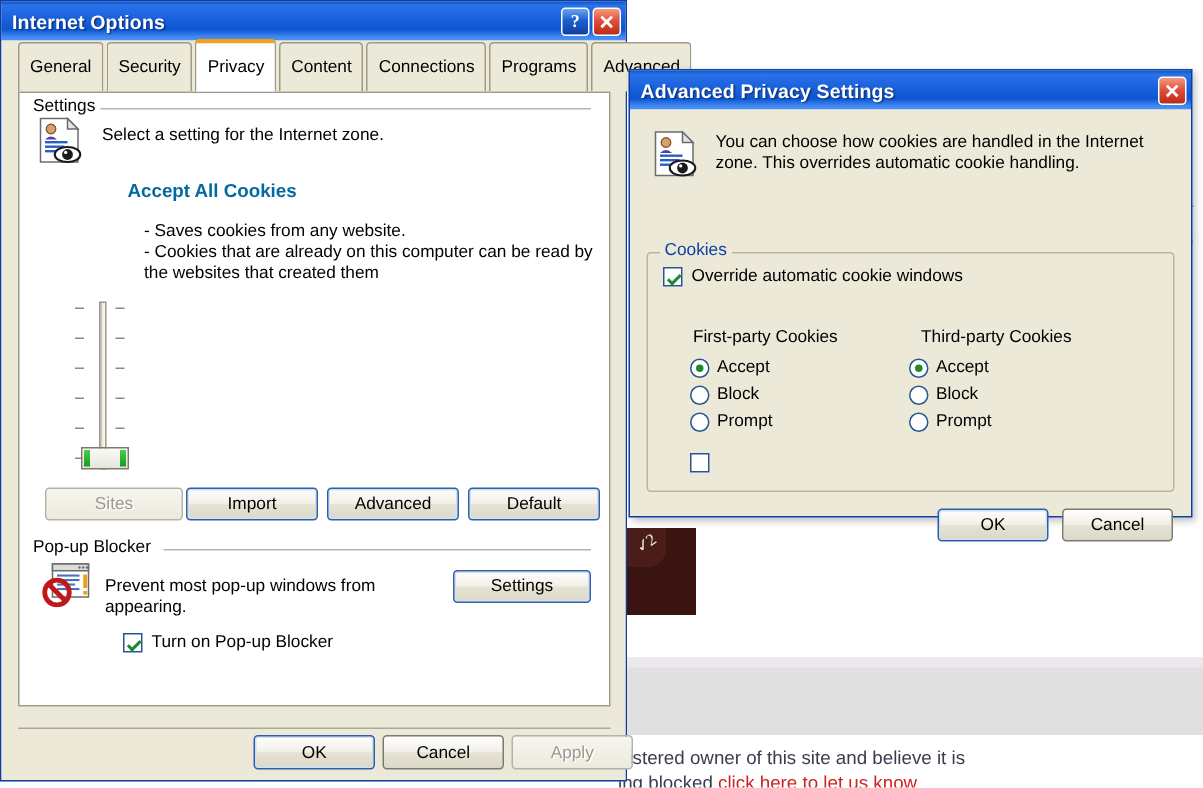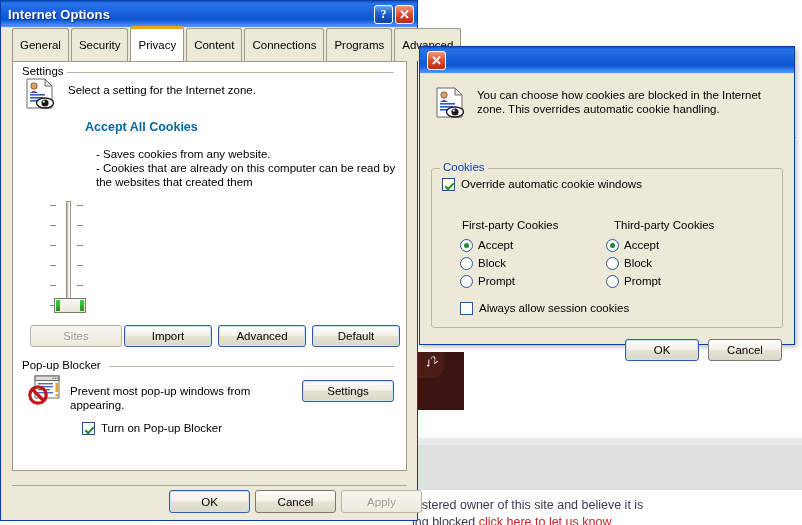"Advanced Privacy Settings" div.xp-title { html: none -> <div>Advanced Privacy Settings</div> }
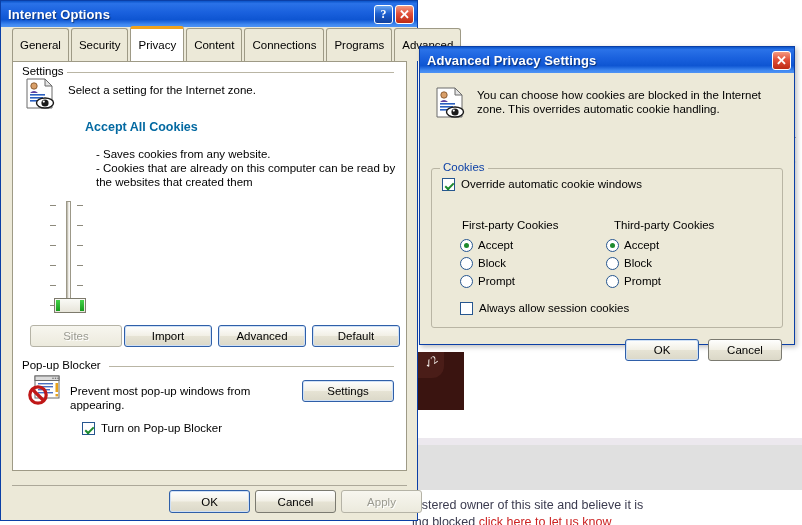"You can choose how cookies" div.adv-static { text: blocked -> handled }
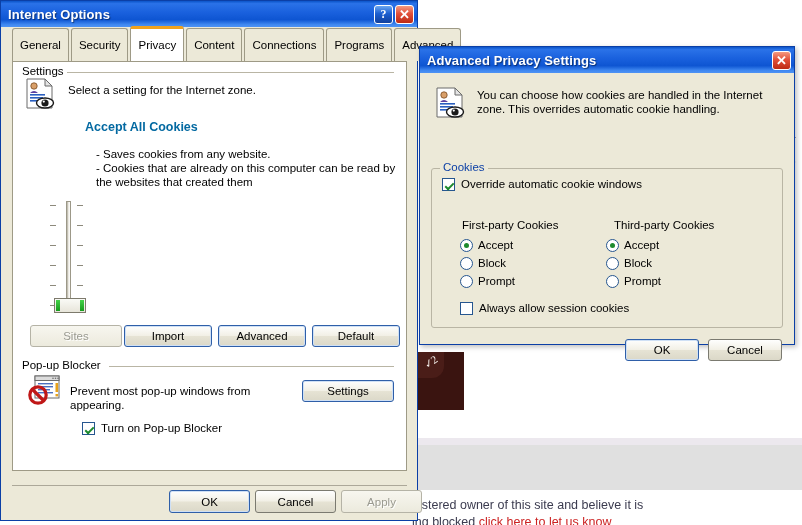"Always allow session cookies" div.cb-label { html: <div>Always allow session cookies</div> -> none }
